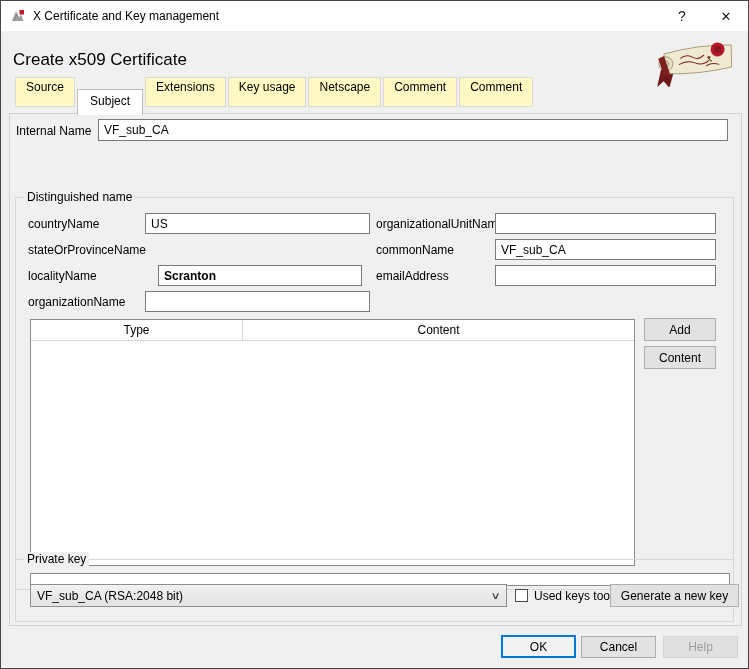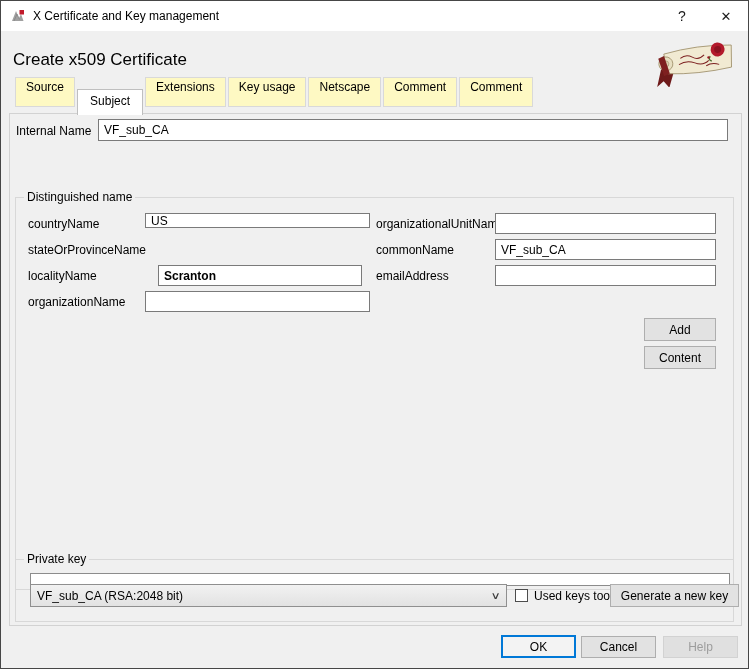"US" input.txt { height: 15px -> 21px }
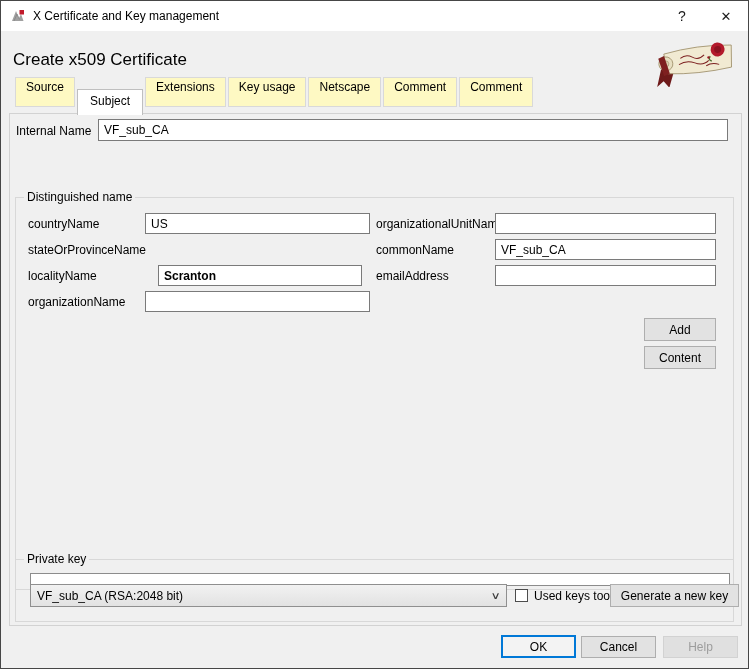"Type" div.dn-table { html: none -> <div> <div> <div>Type</div> <div>Content</div> </div> </div> }
